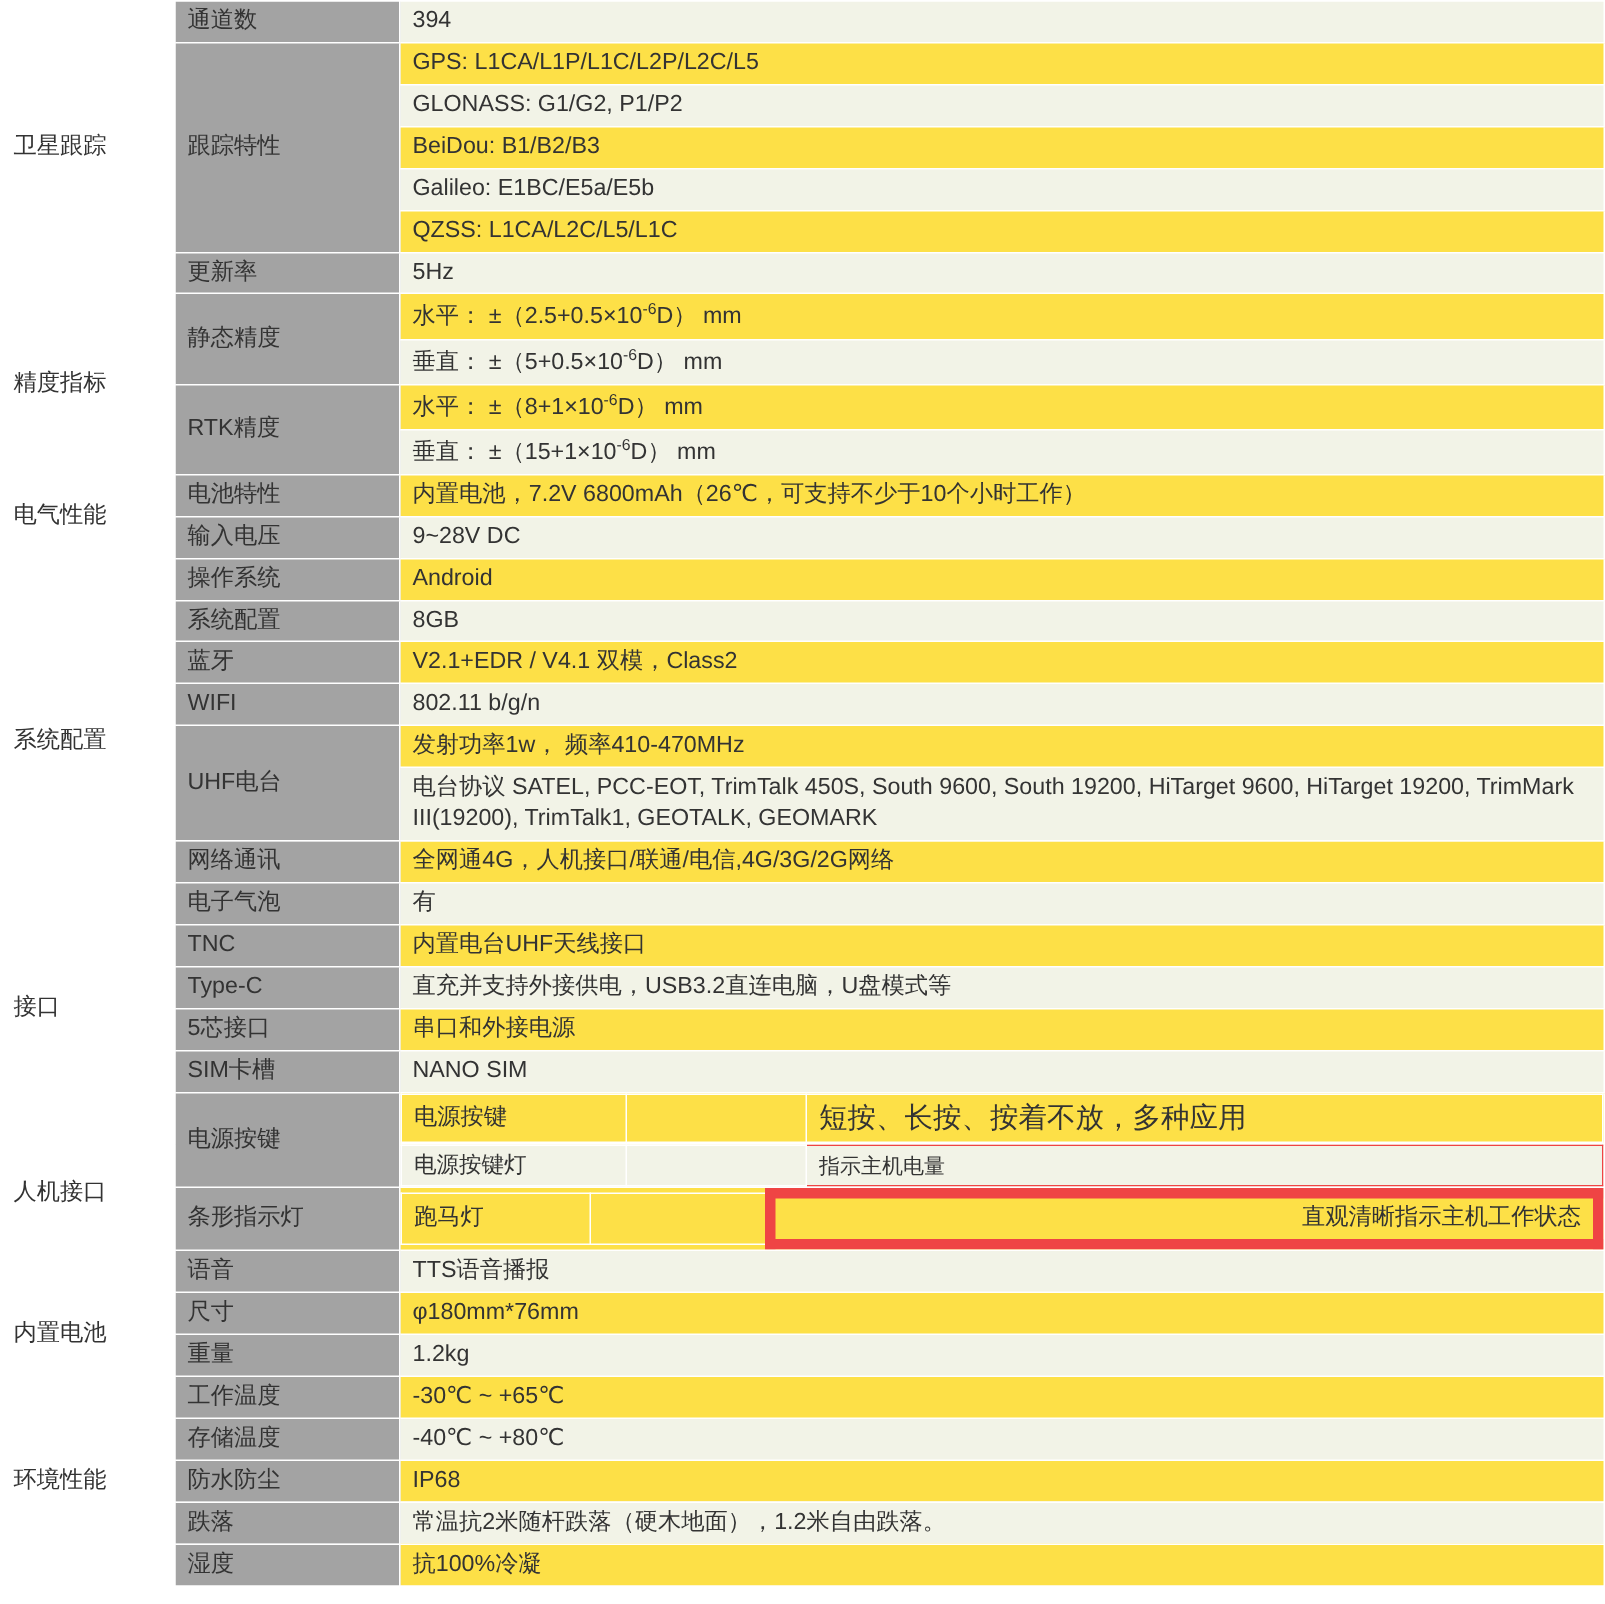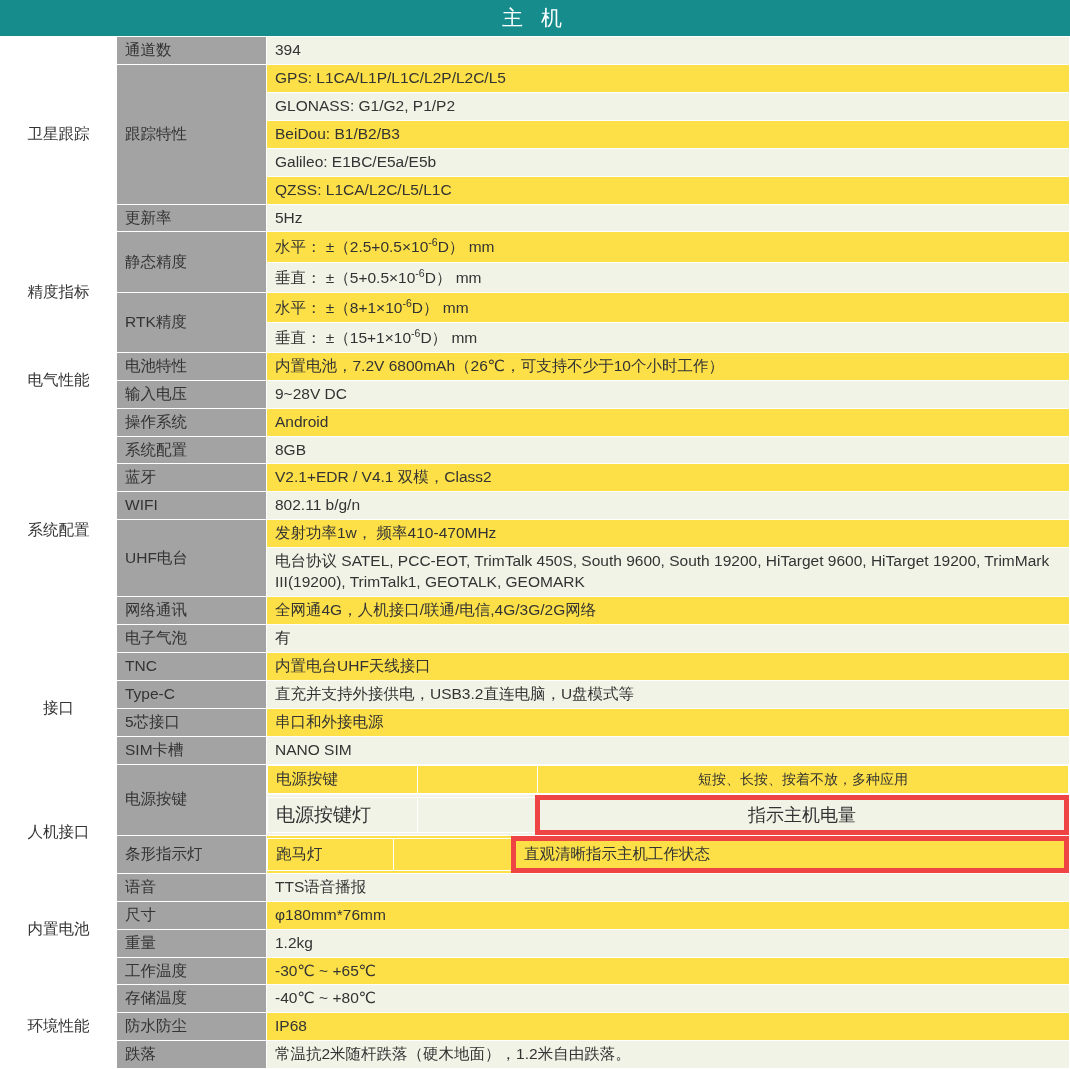"主 机" div.title-bar { html: <div>主 机</div> -> none }
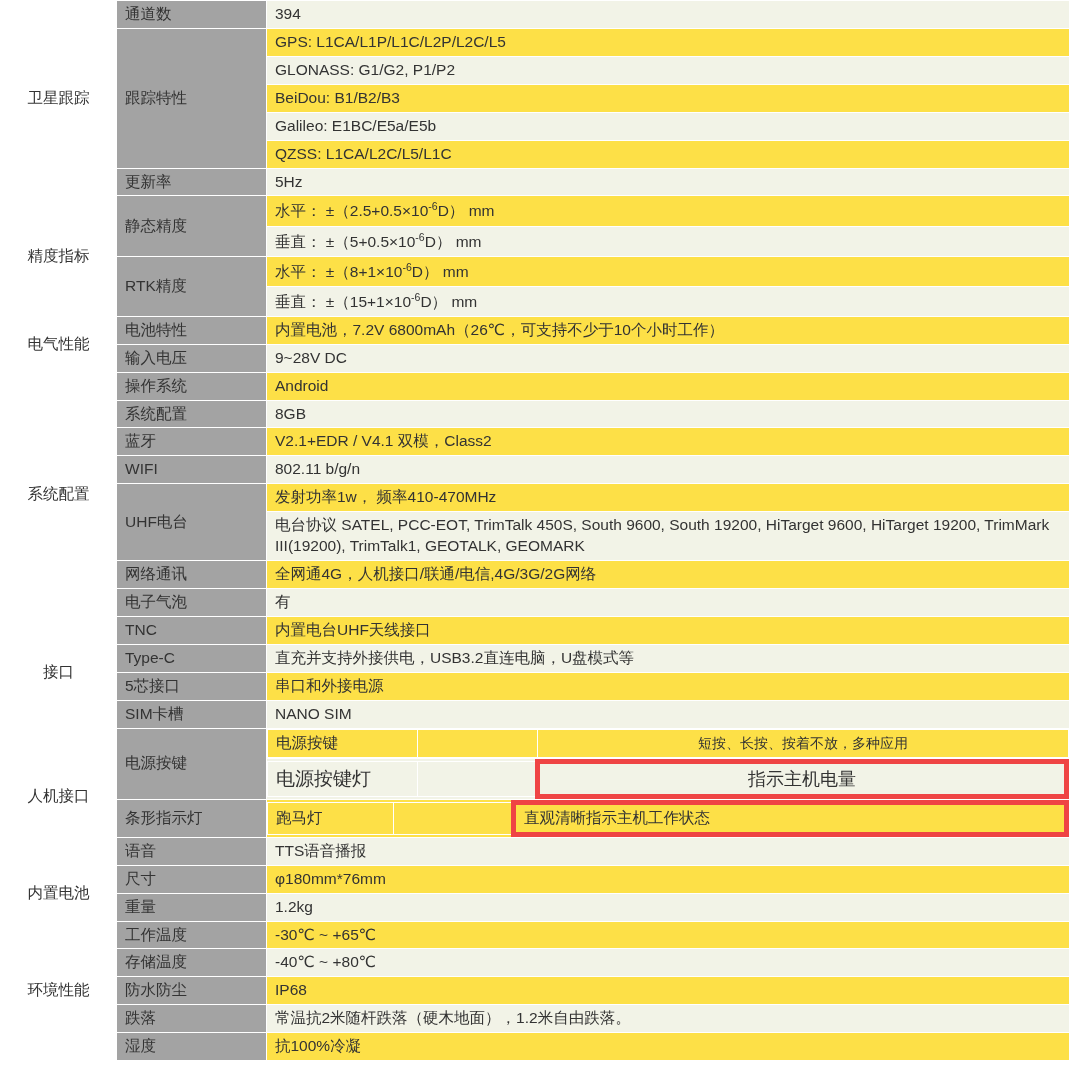"卫星跟踪" td.cat { text-align: center -> none }
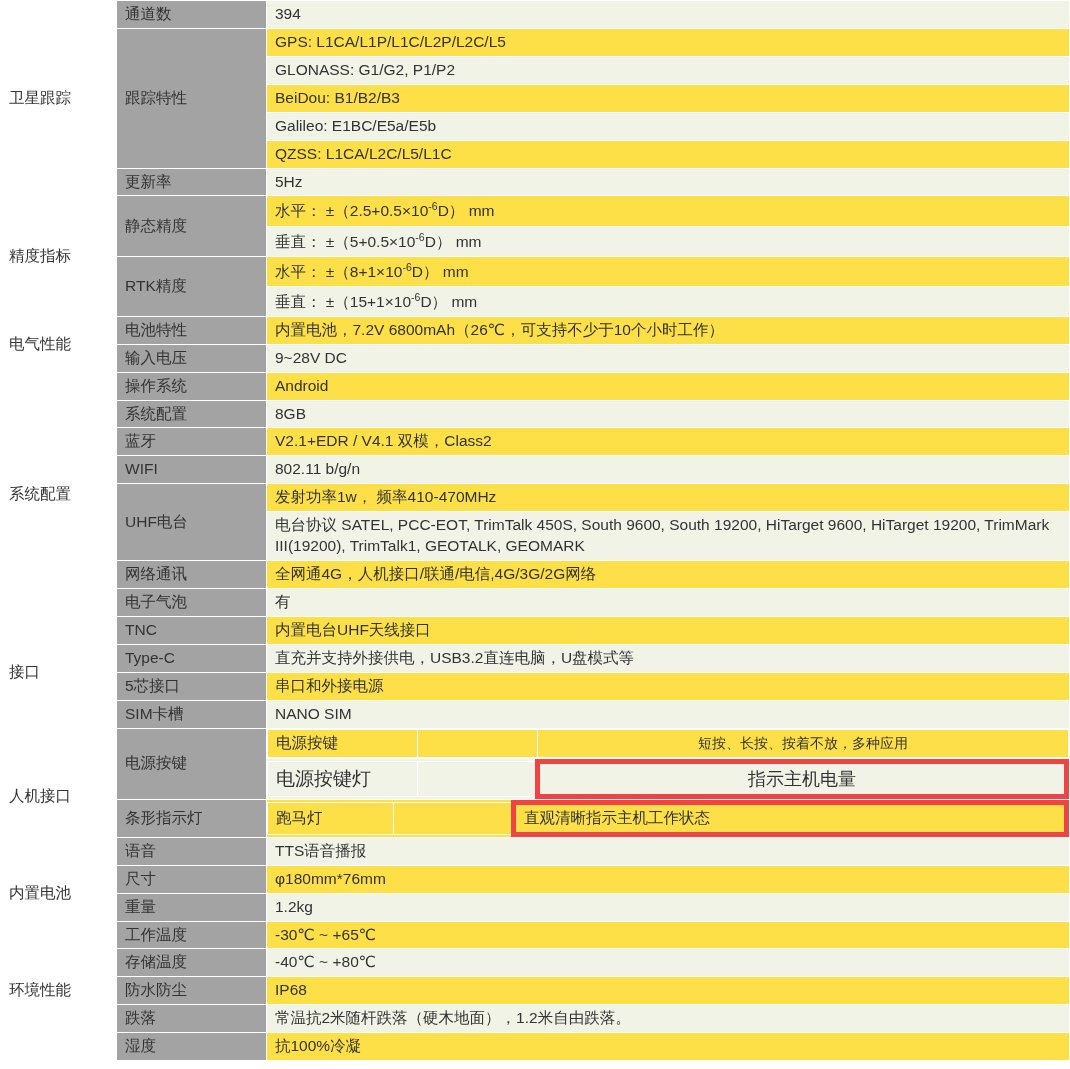"短按、长按、按着不放，多种应用" td { font-size: 14px -> 19px; text-align: center -> none }
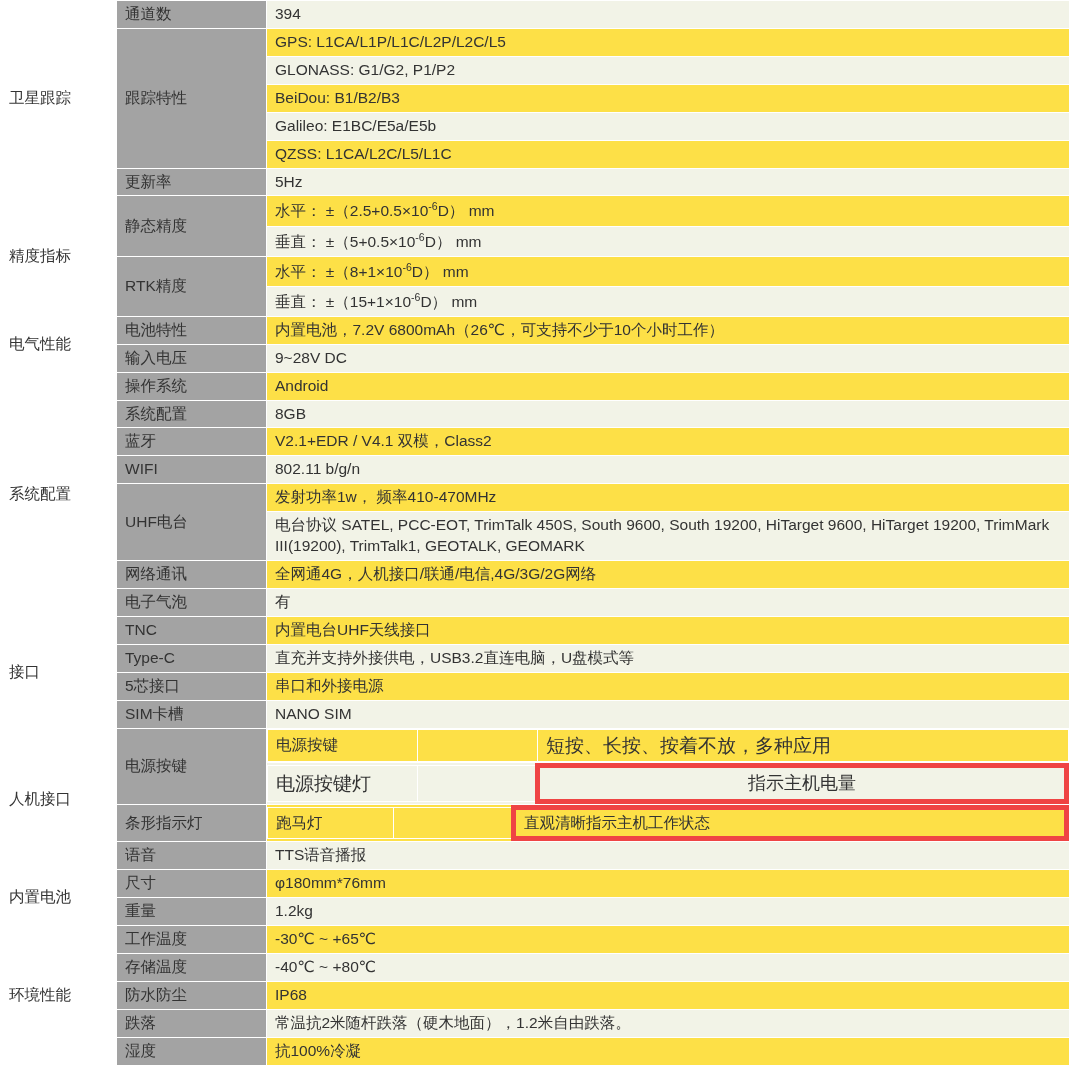"电源按键灯" td { font-size: 19px -> 15px }
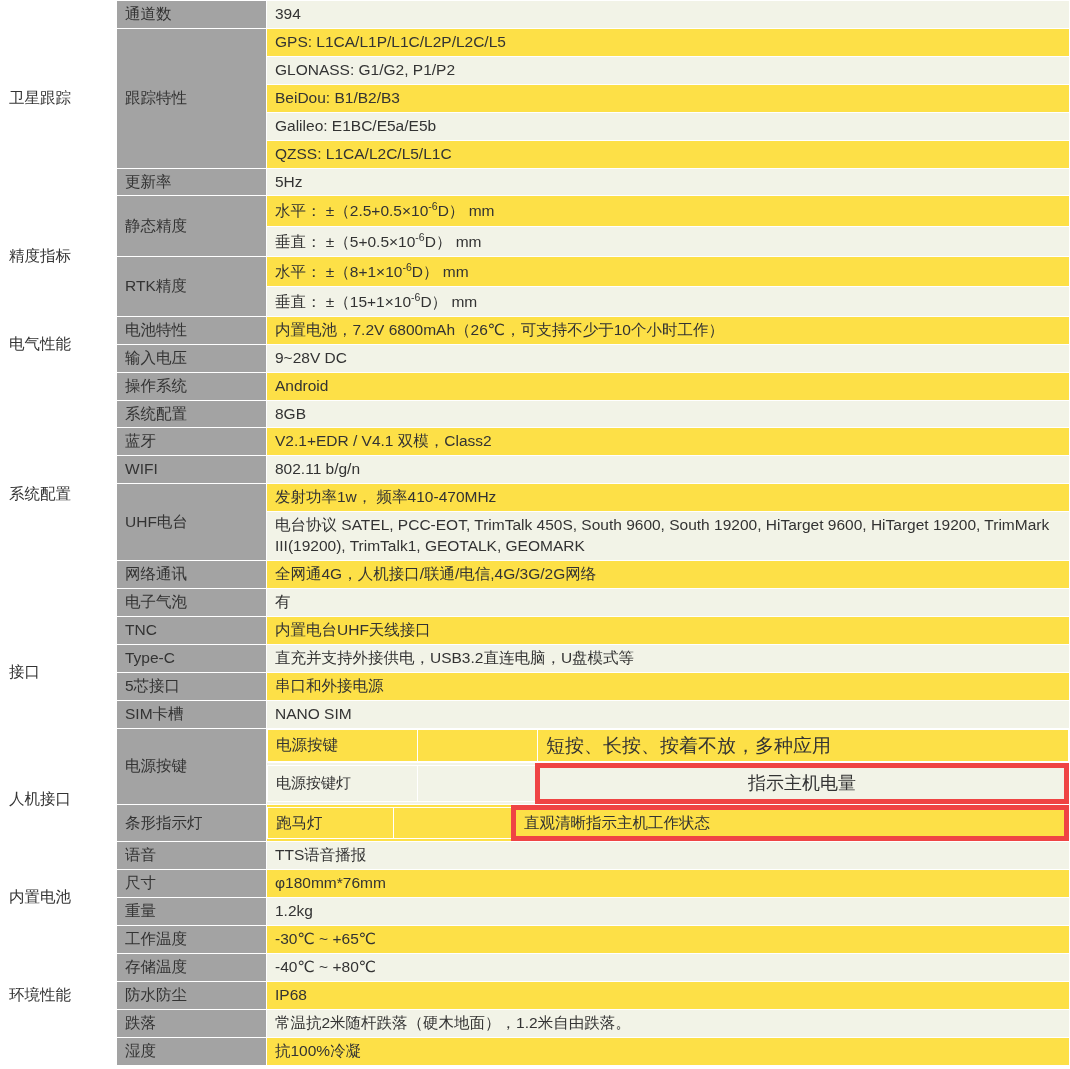"指示主机电量" td { border: 5px solid #ef4444 -> 1px solid #ef4444; font-size: 18px -> 14px; text-align: center -> left }
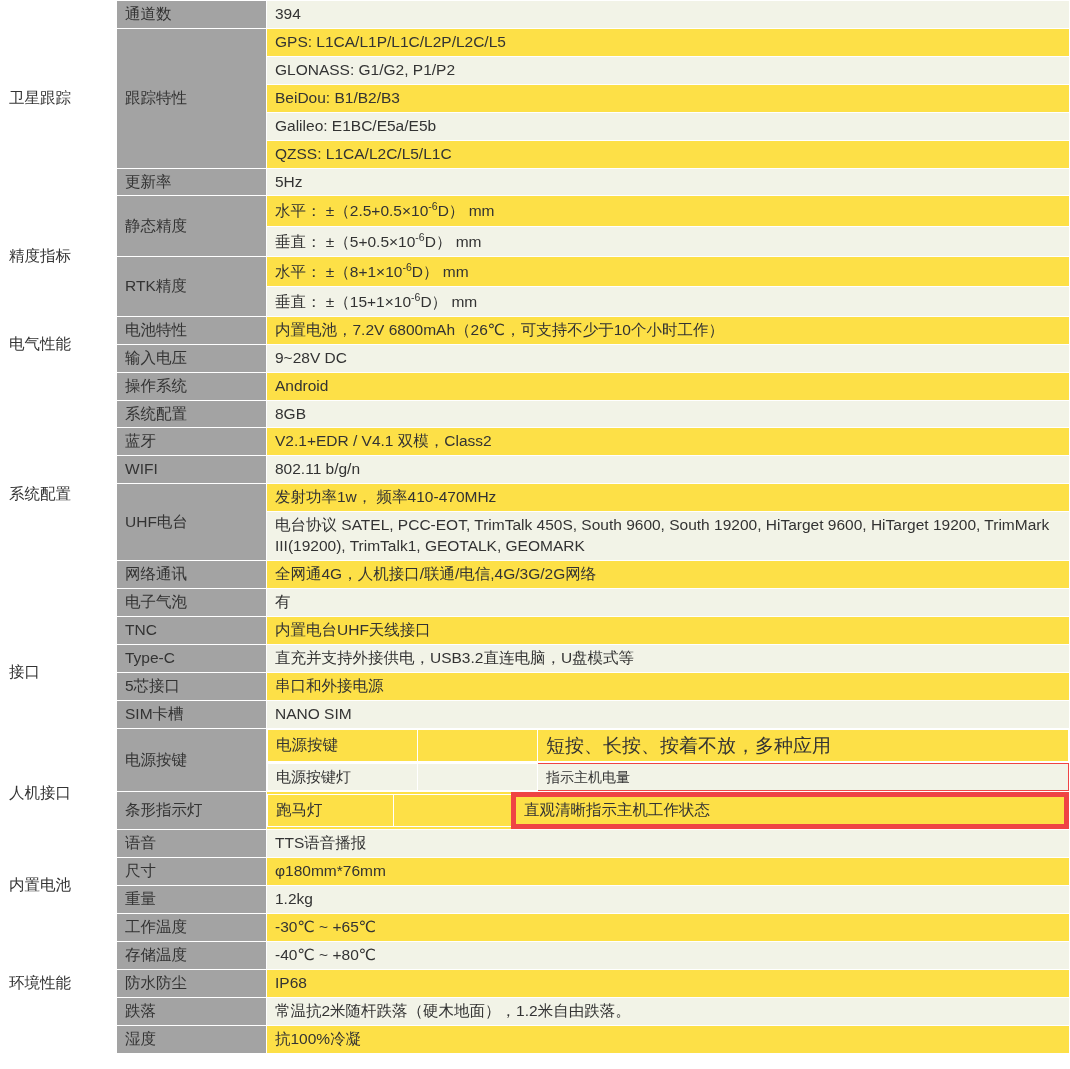"直观清晰指示主机工作状态" td { border: 5px solid #ef4444 -> 7px solid #ef4444; text-align: left -> right }
